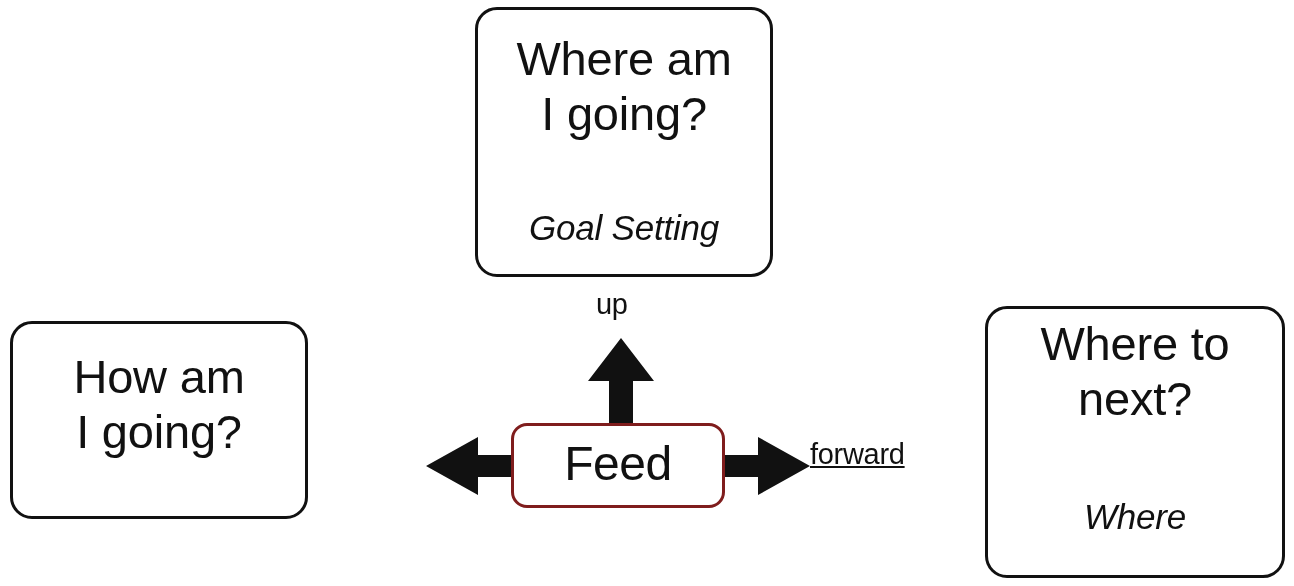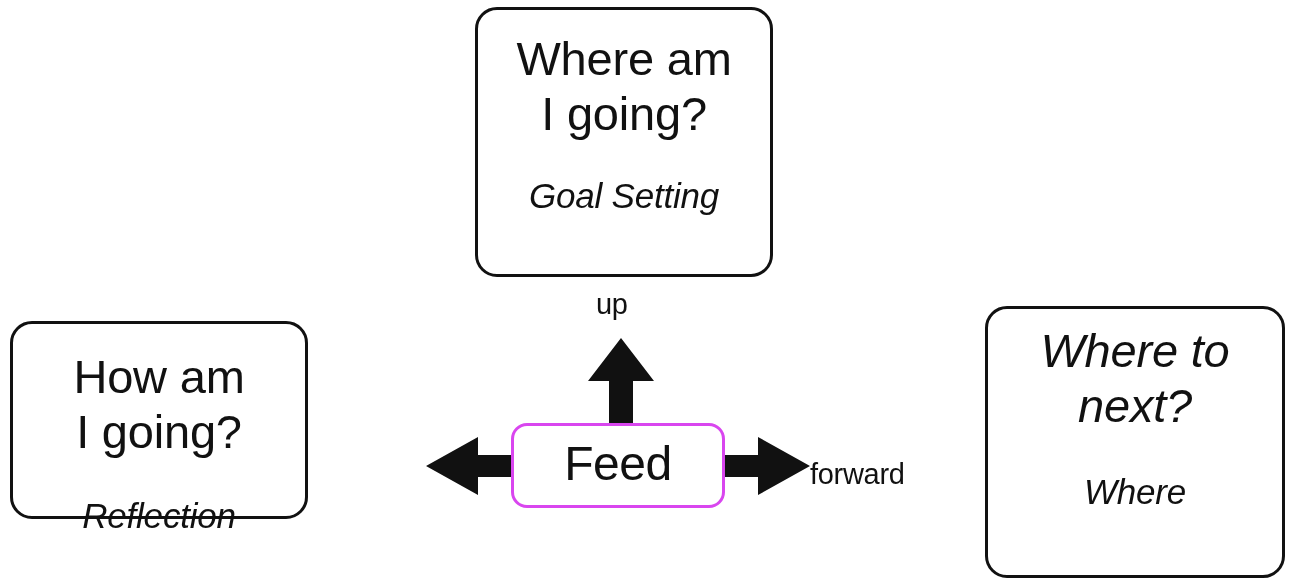"Where am" .qbox { gap: none -> 32px }
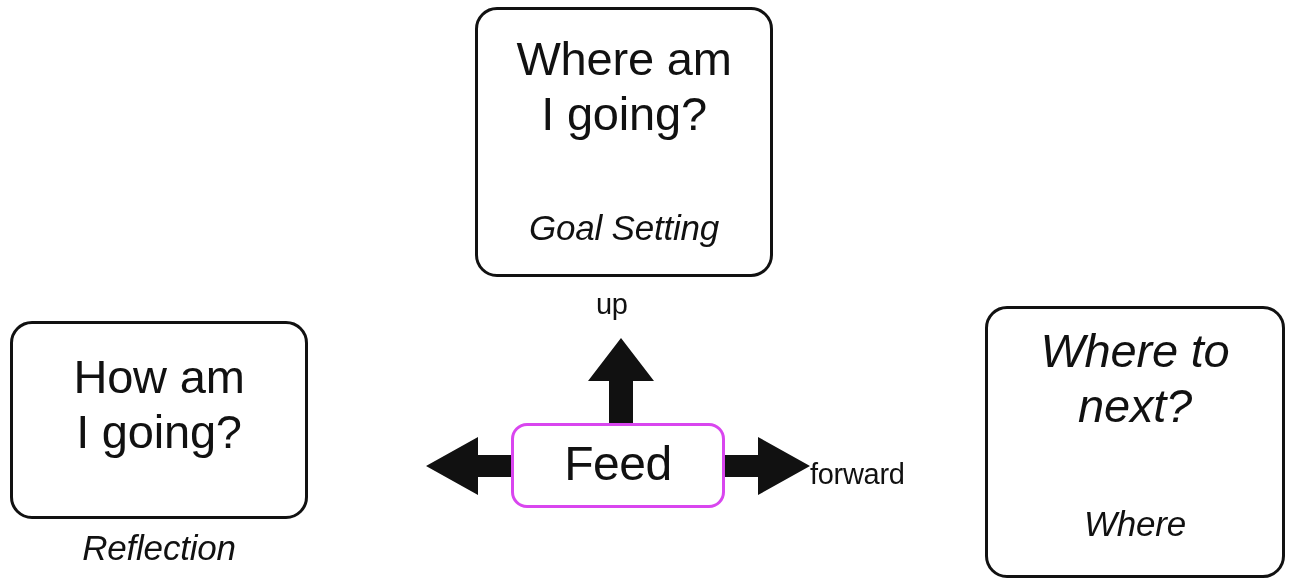"Where to" #box-future .qtext { font-style: italic -> none; margin-top: 15px -> 8px }
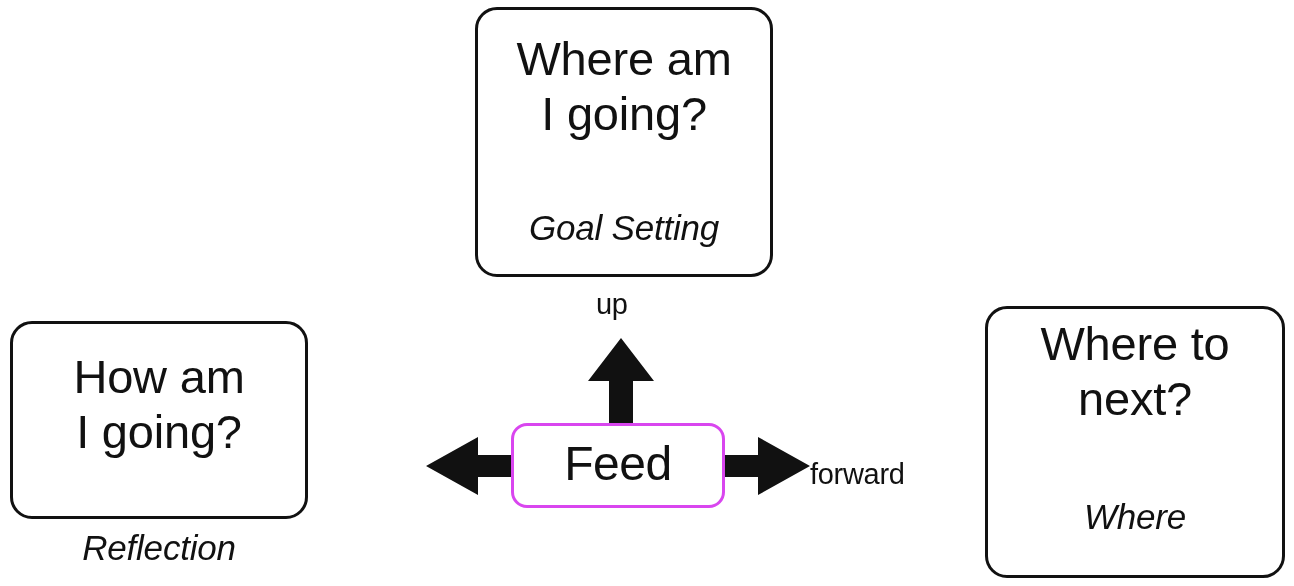"Feed" #box-feed { border: 3px solid #d946ef -> 3px solid #7f1d1d }
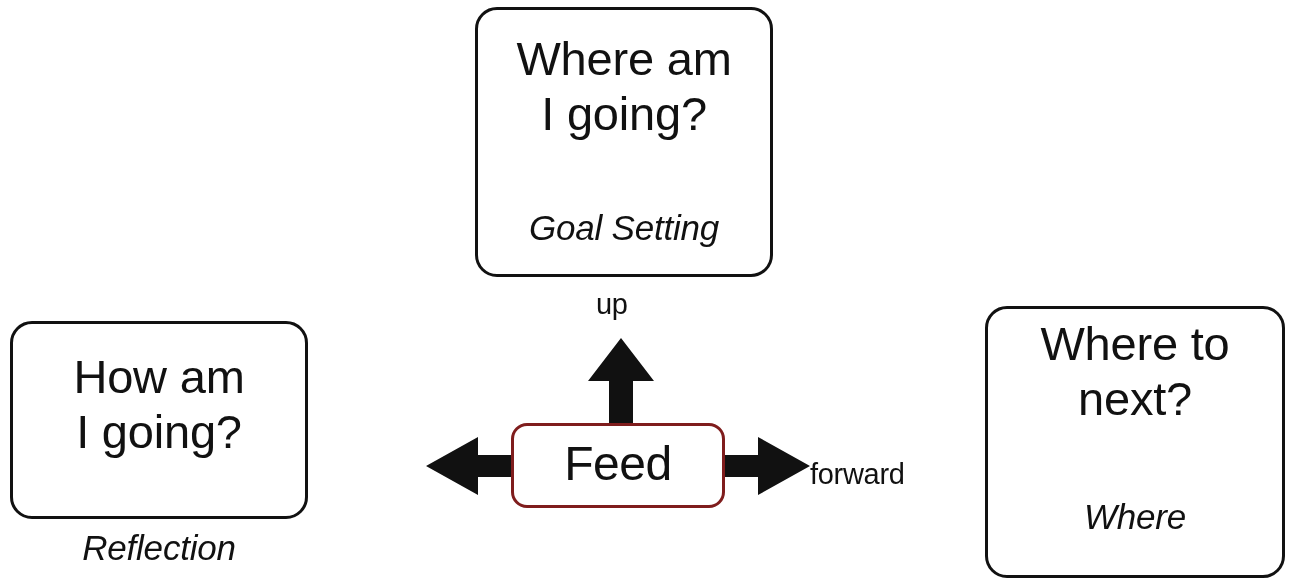"forward" #label-forward { text-decoration: none -> underline; top: 460px -> 440px }
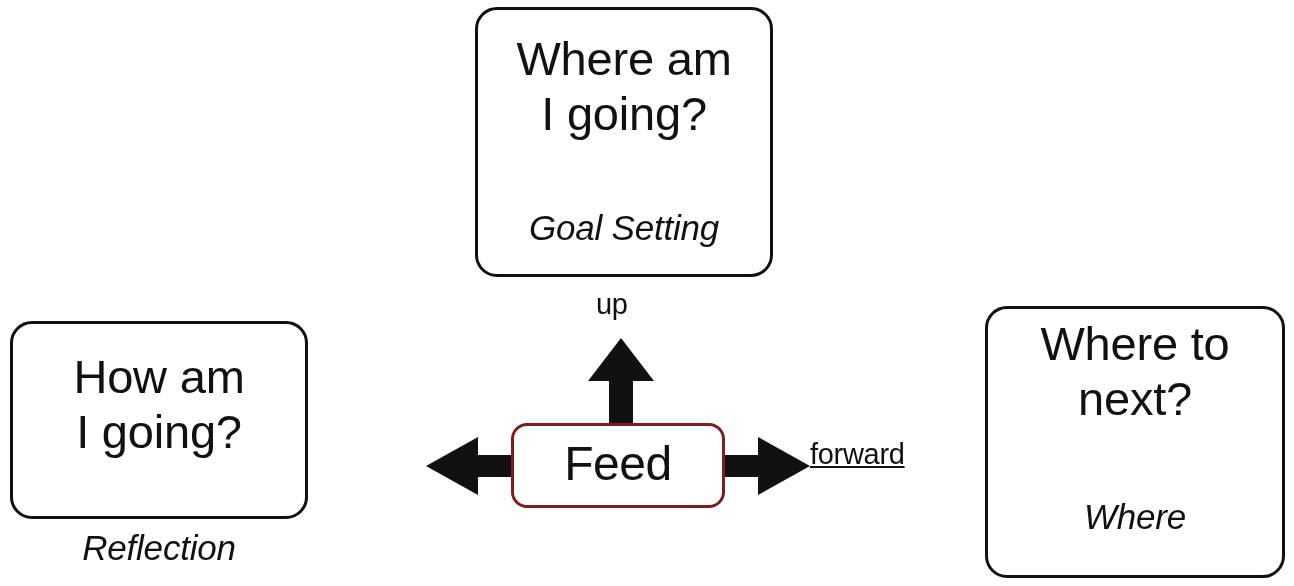"Reflection" div.qsub { html: <div>Reflection</div> -> none }
